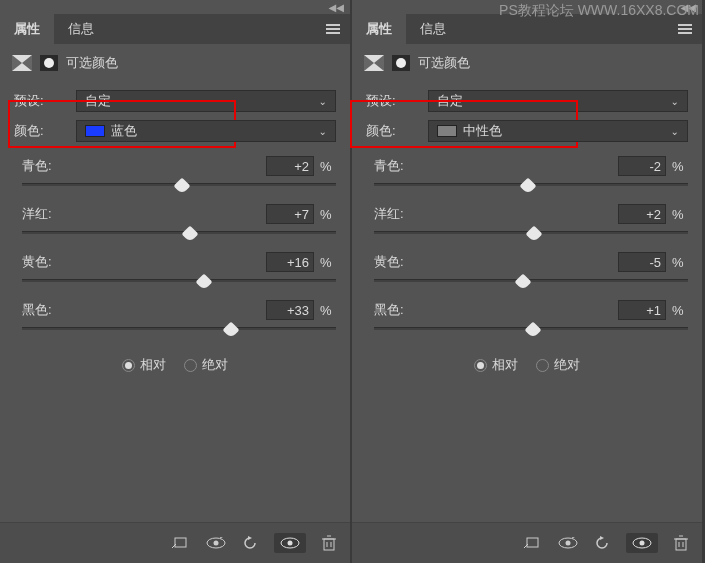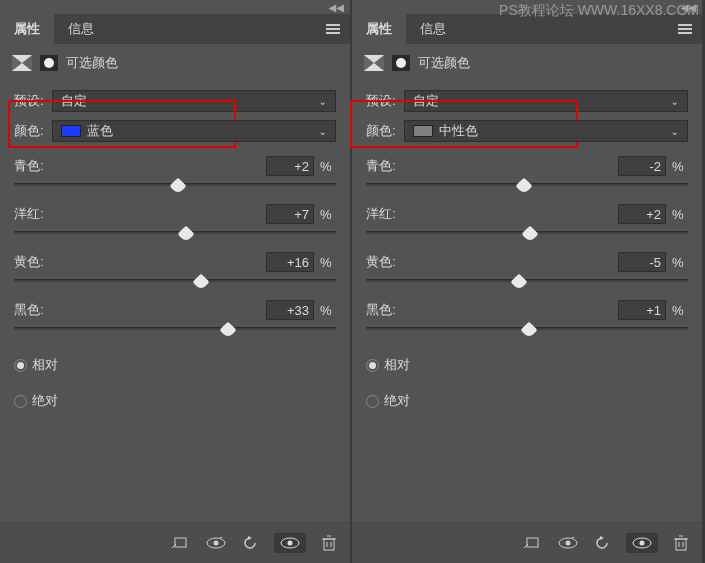"预设:" .drop-row { gap: 0 -> 24px }
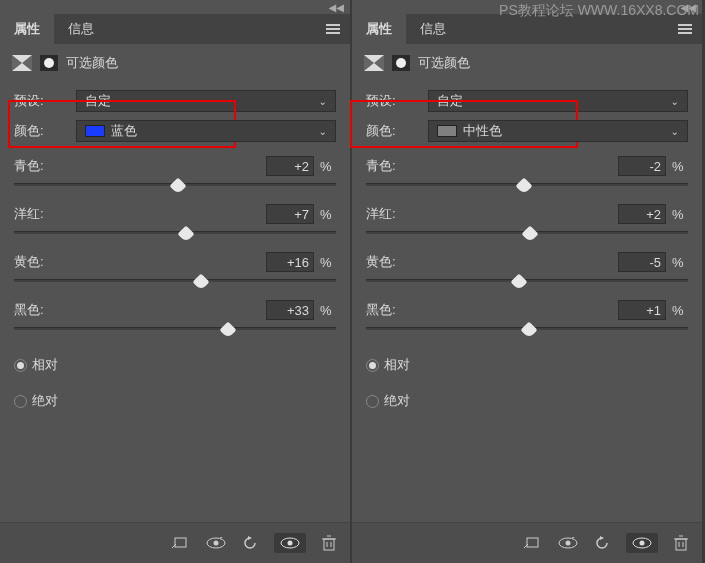"青色:" .slider-block { margin-left: none -> 8px }
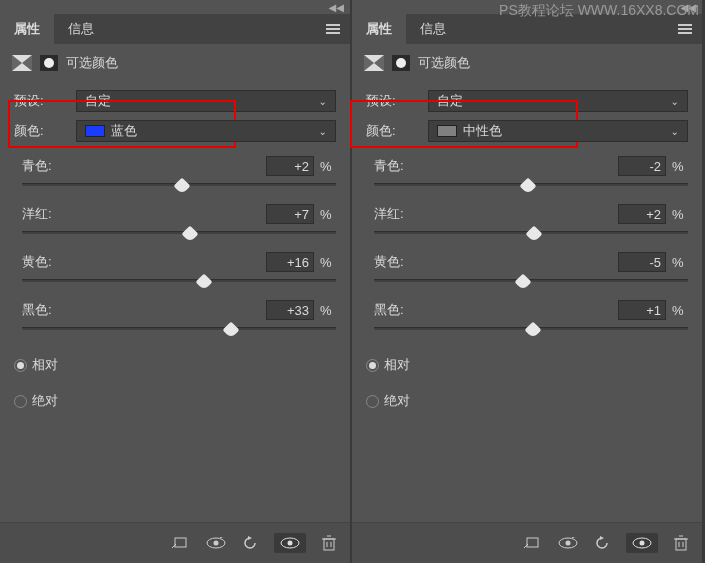"相对" .radios { flex-direction: column -> none }
